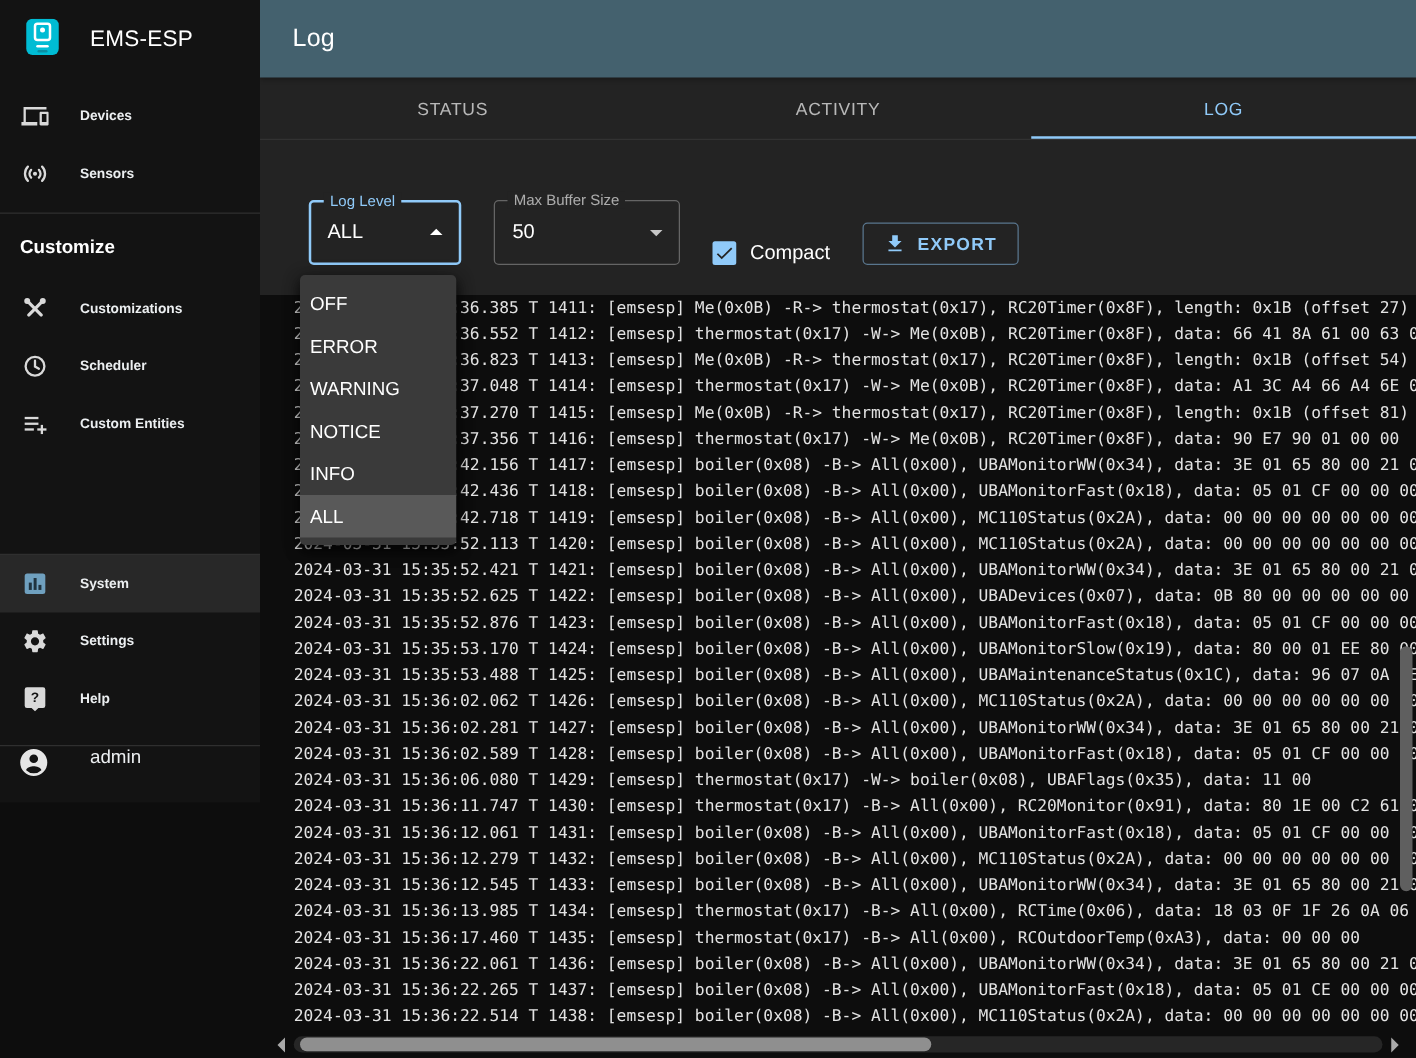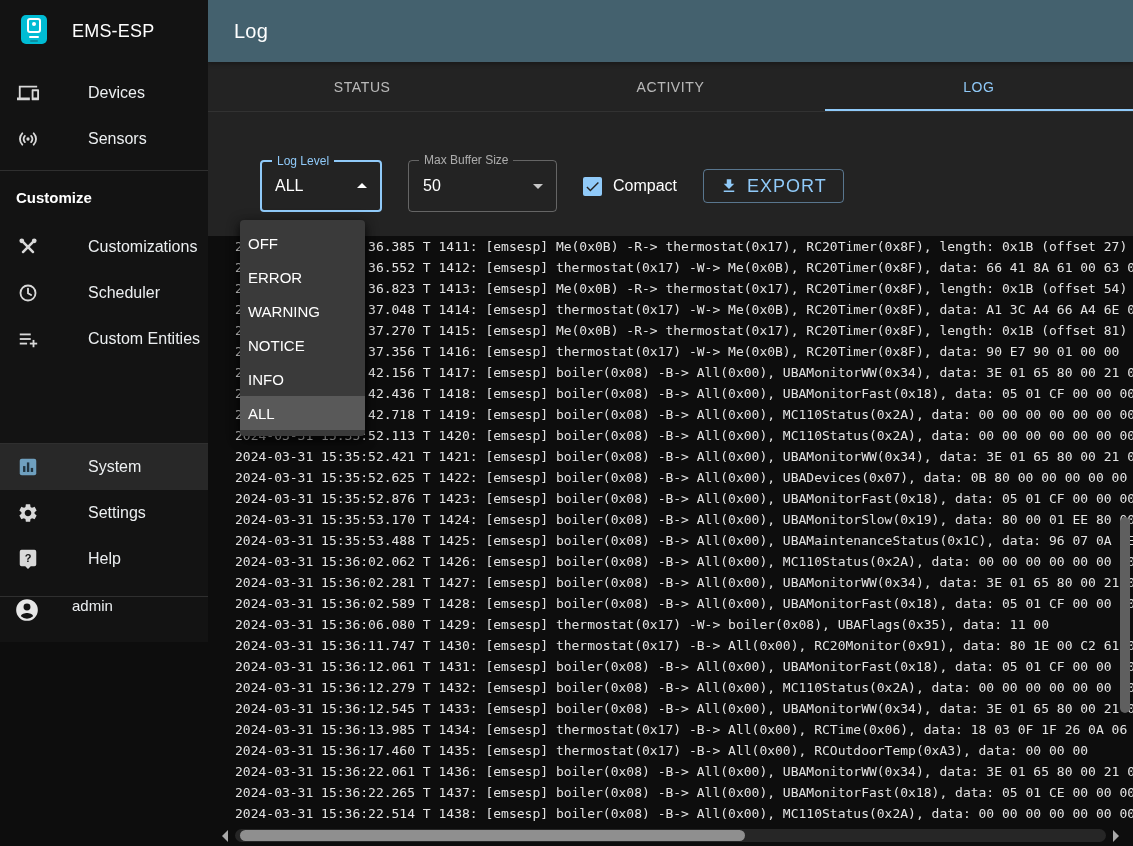"Devices" .sb-item .sb-label { font-size: 16px -> 11px; font-weight: none -> bold; margin-left: 48px -> 24px }
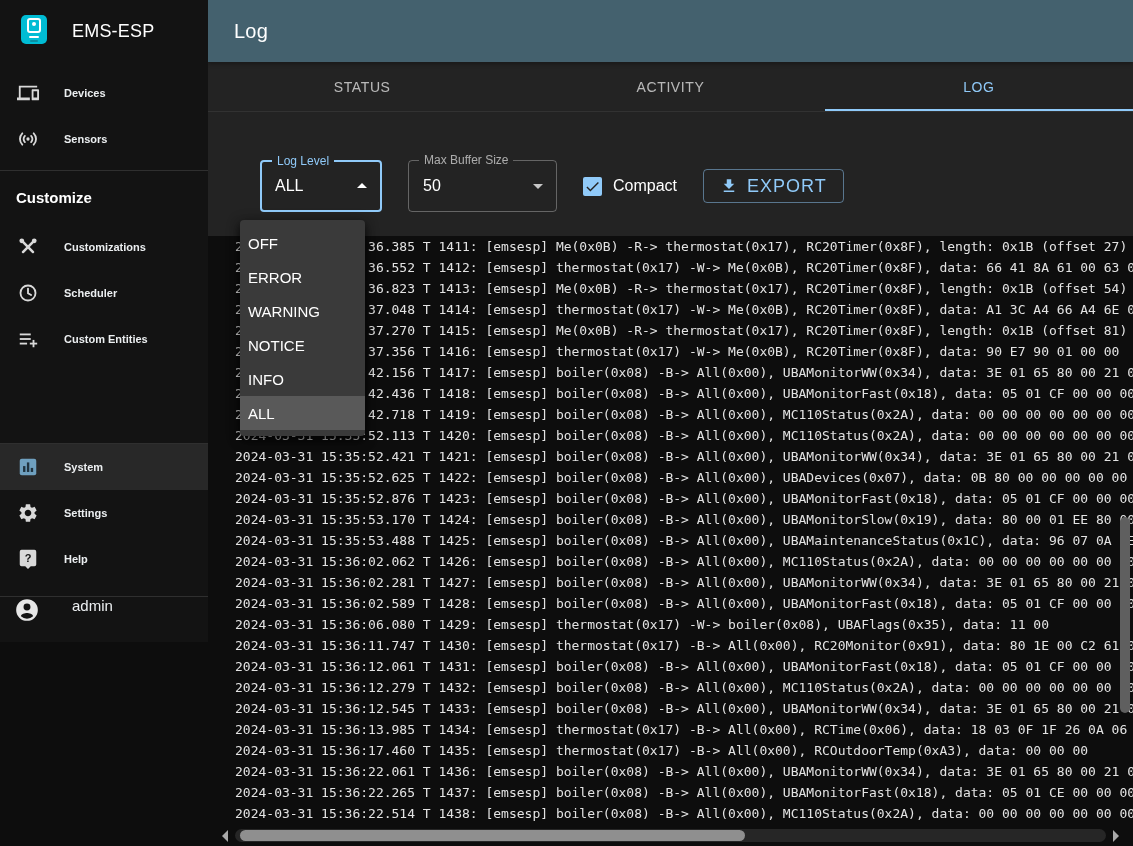"Log Level" .controls { align-items: center -> flex-end; left: 52px -> 39px }
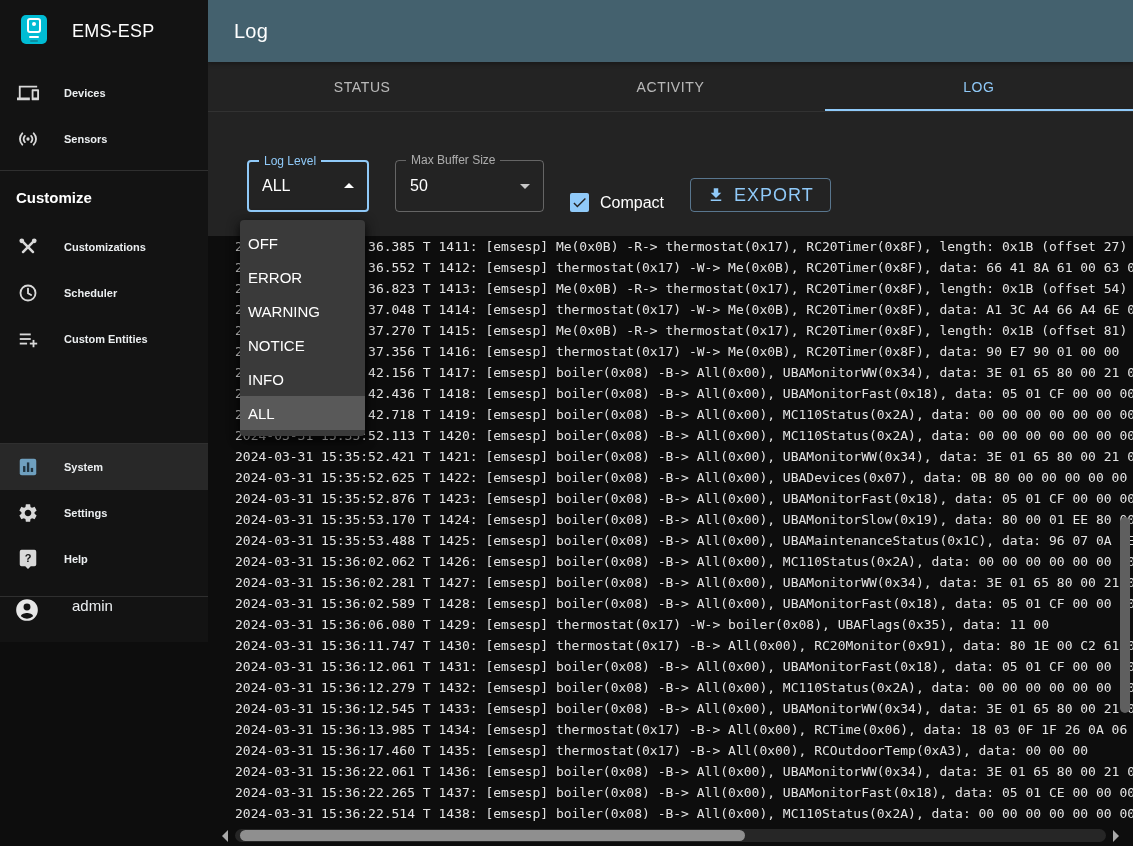"EXPORT" .export-btn { font-size: 18px -> 14px; font-weight: 400 -> 700 }
